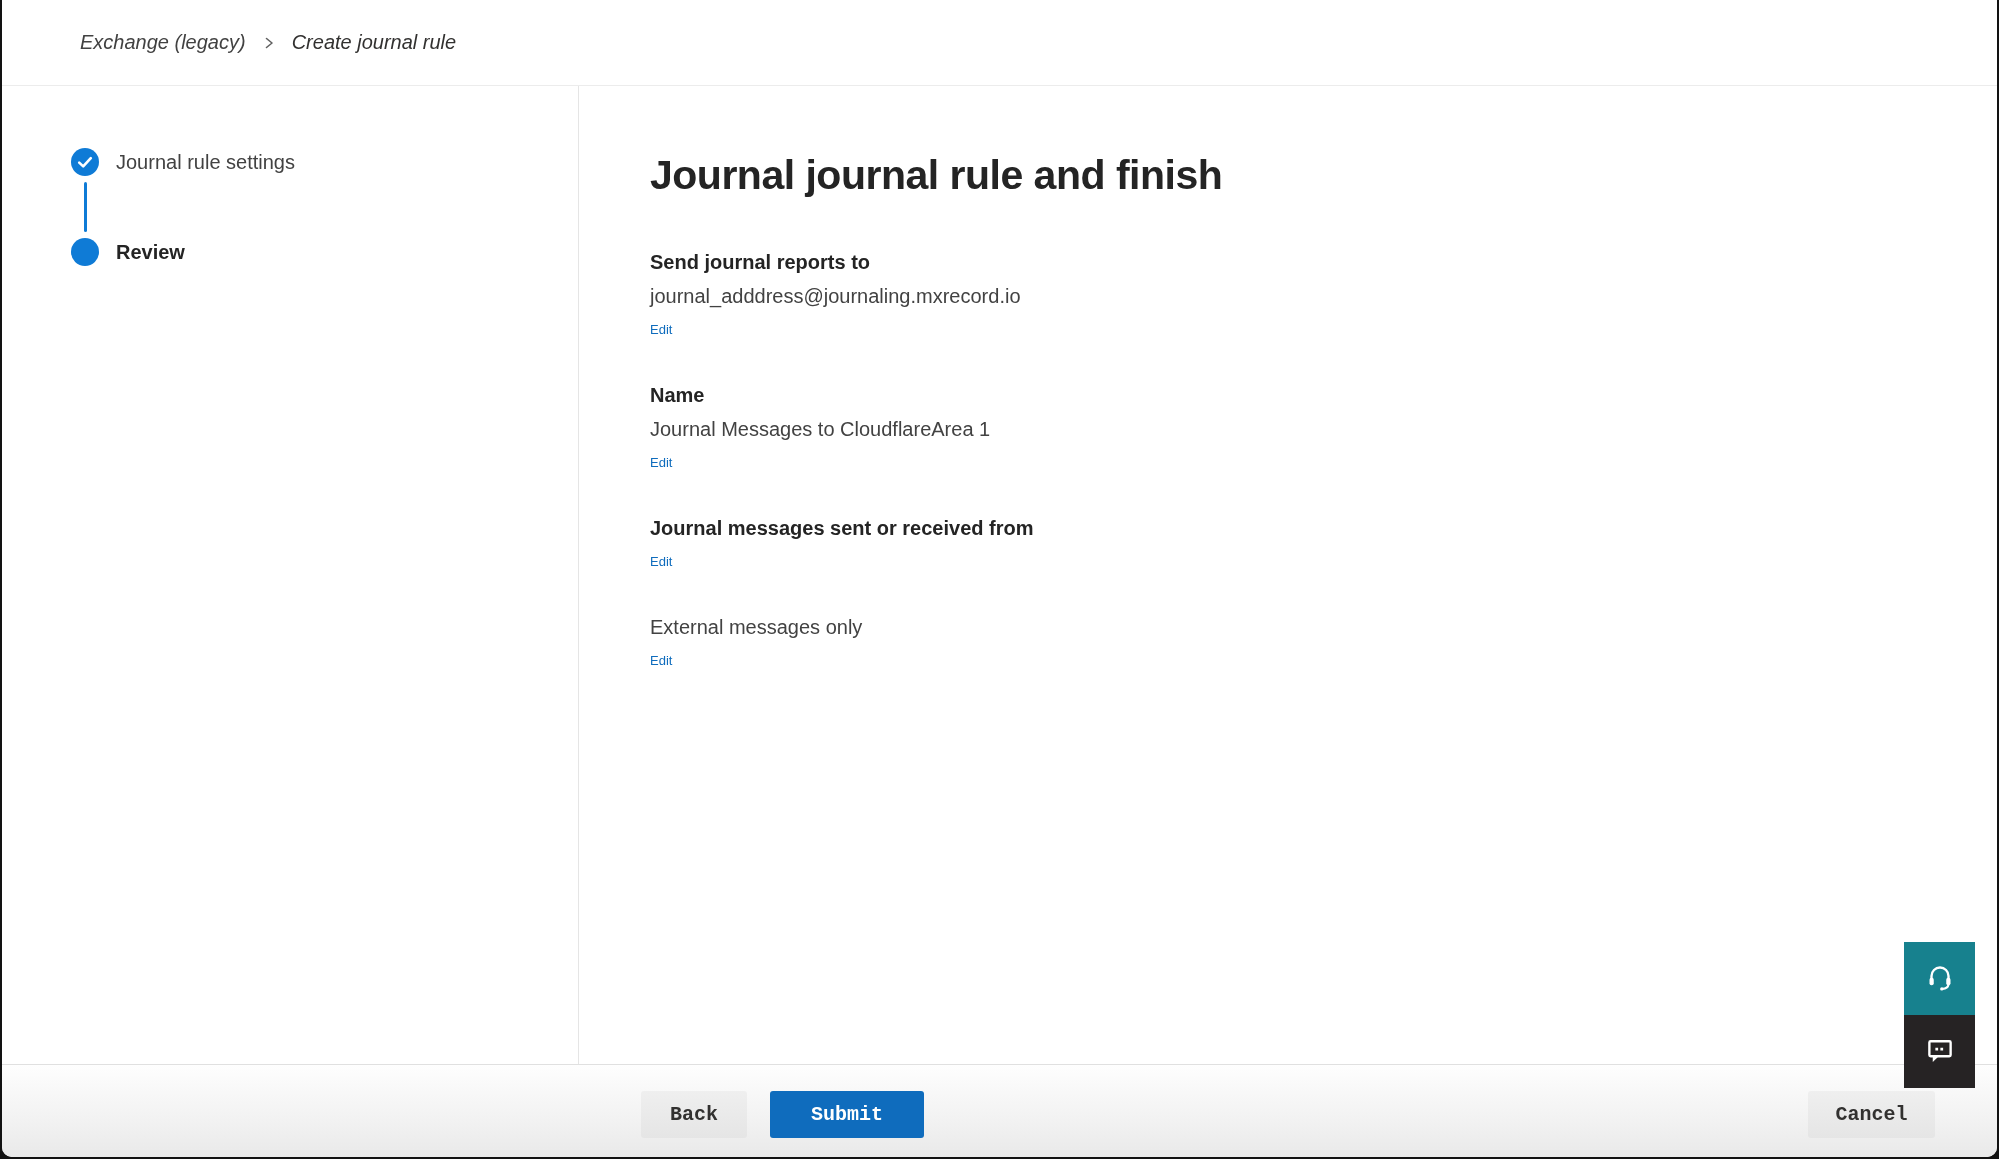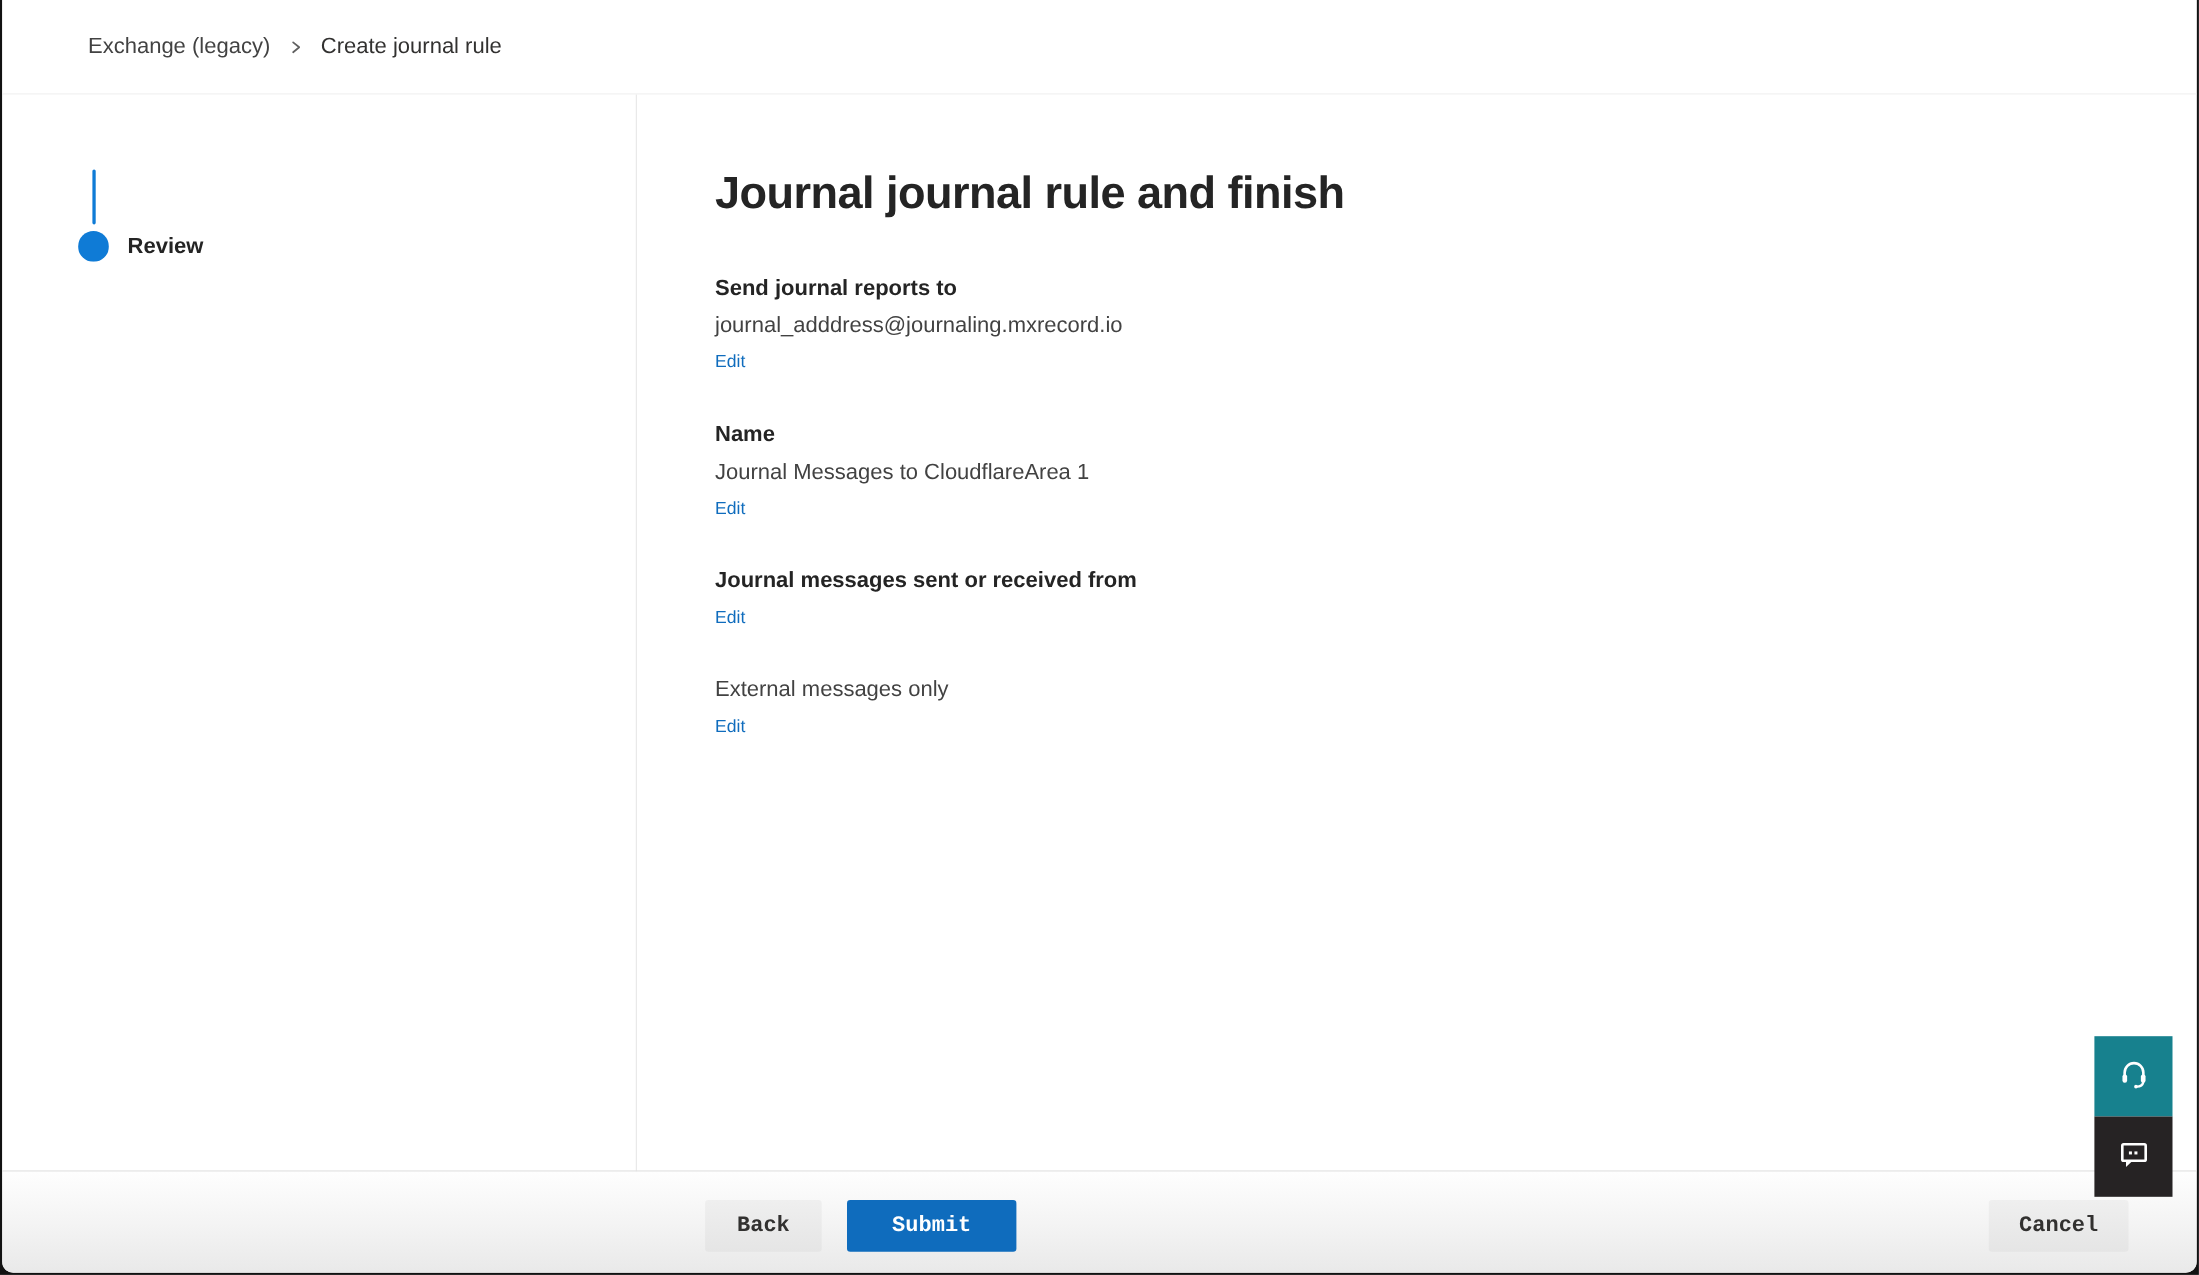"Exchange (legacy)" .crumb { font-style: none -> italic }
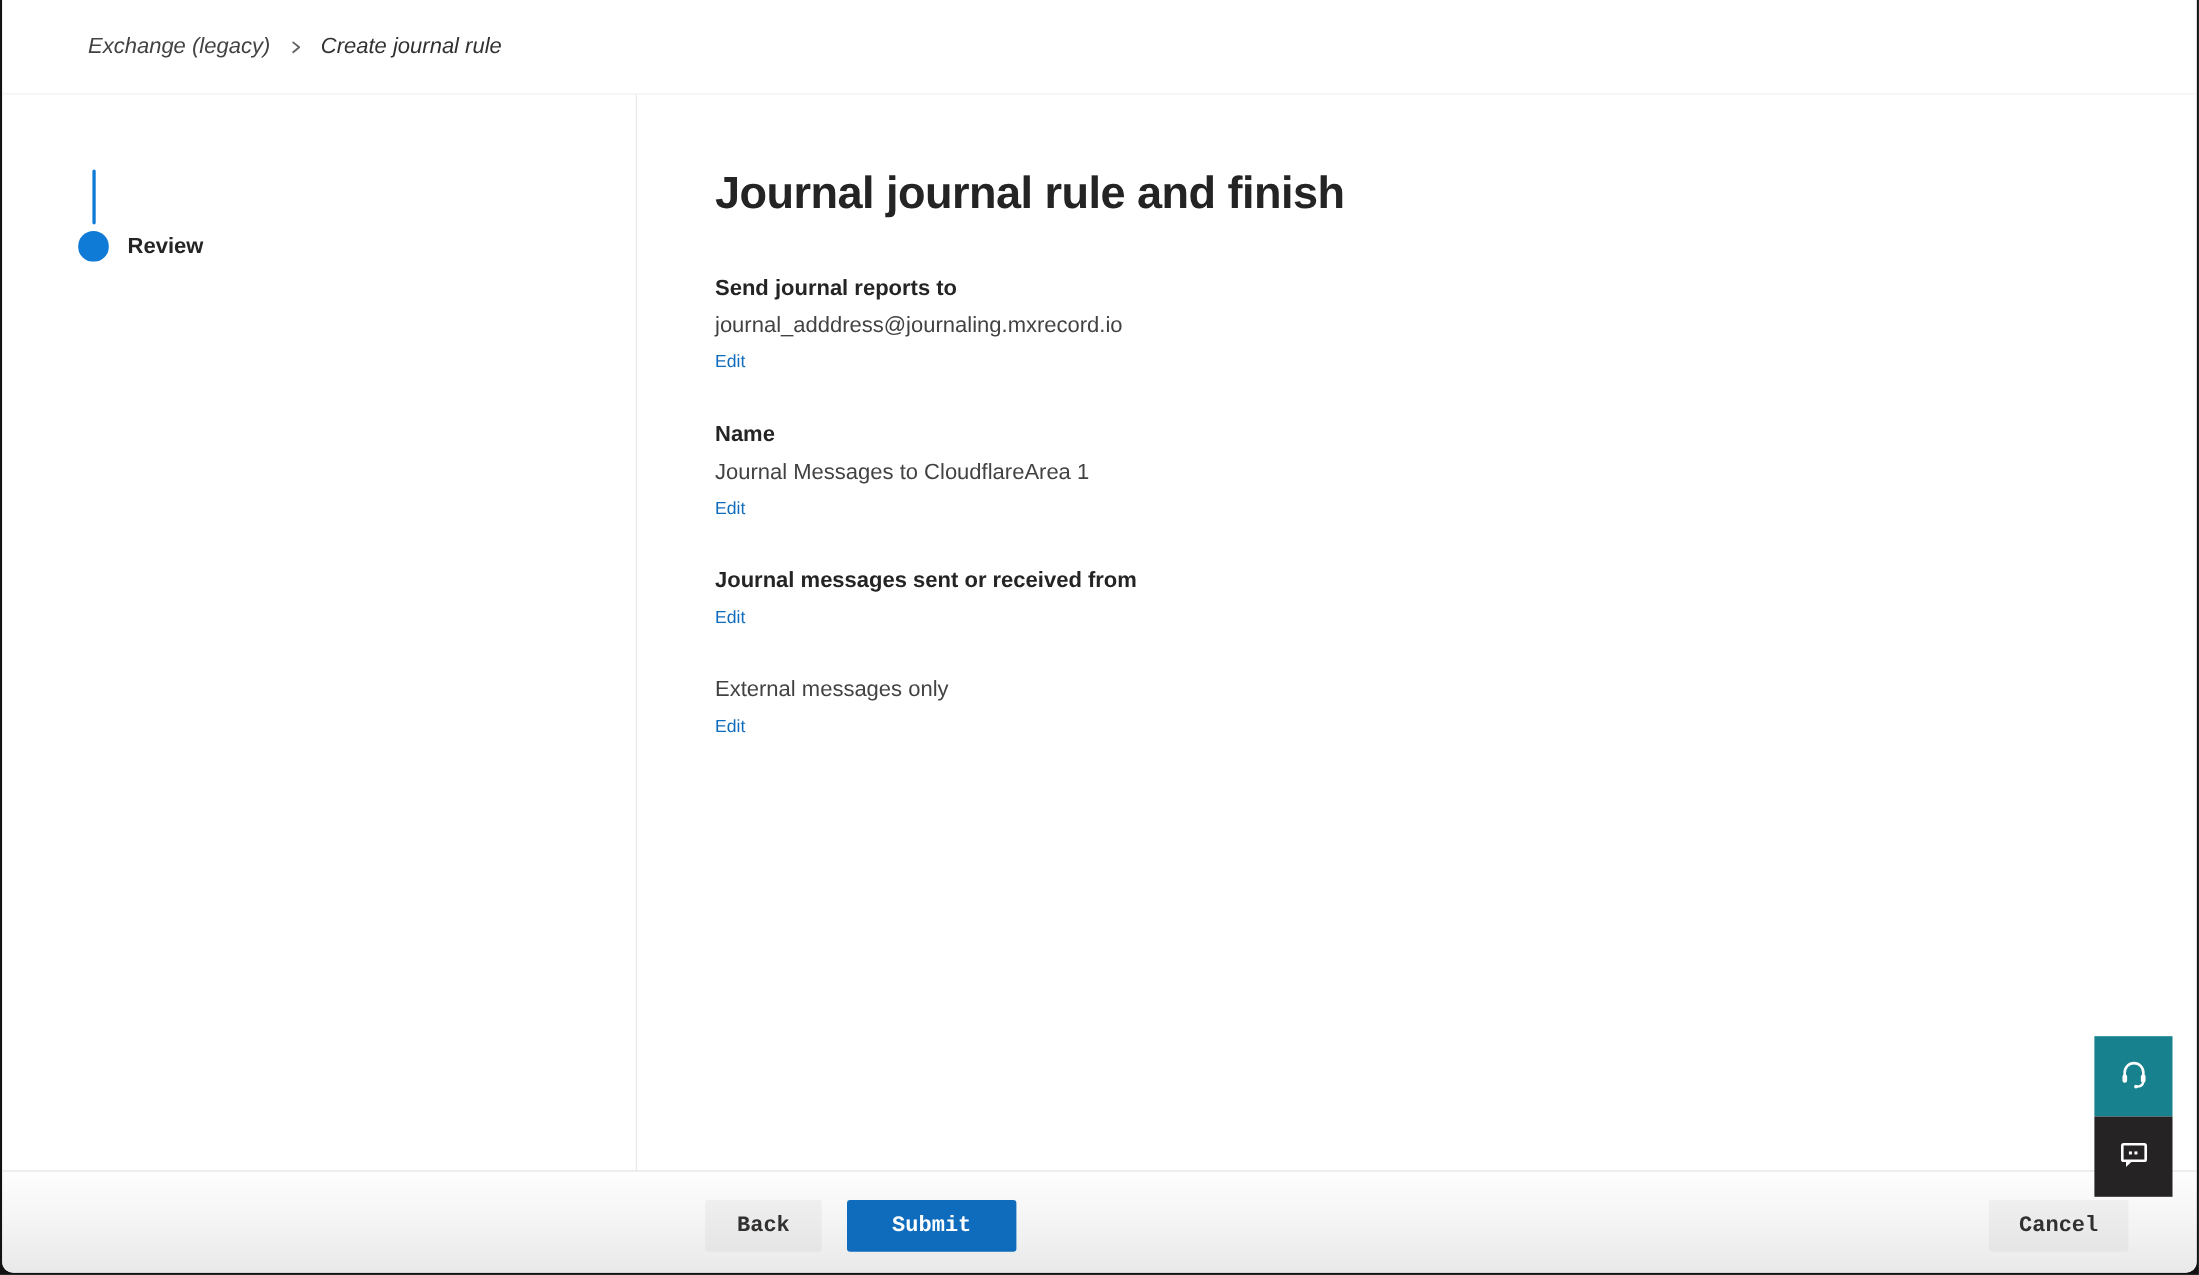"Journal rule settings" div.step-row { html: none -> <div> <span> <svg> <circle></circle> <path></path> </svg> </span> <span>Journal rule settings</span> </div> }
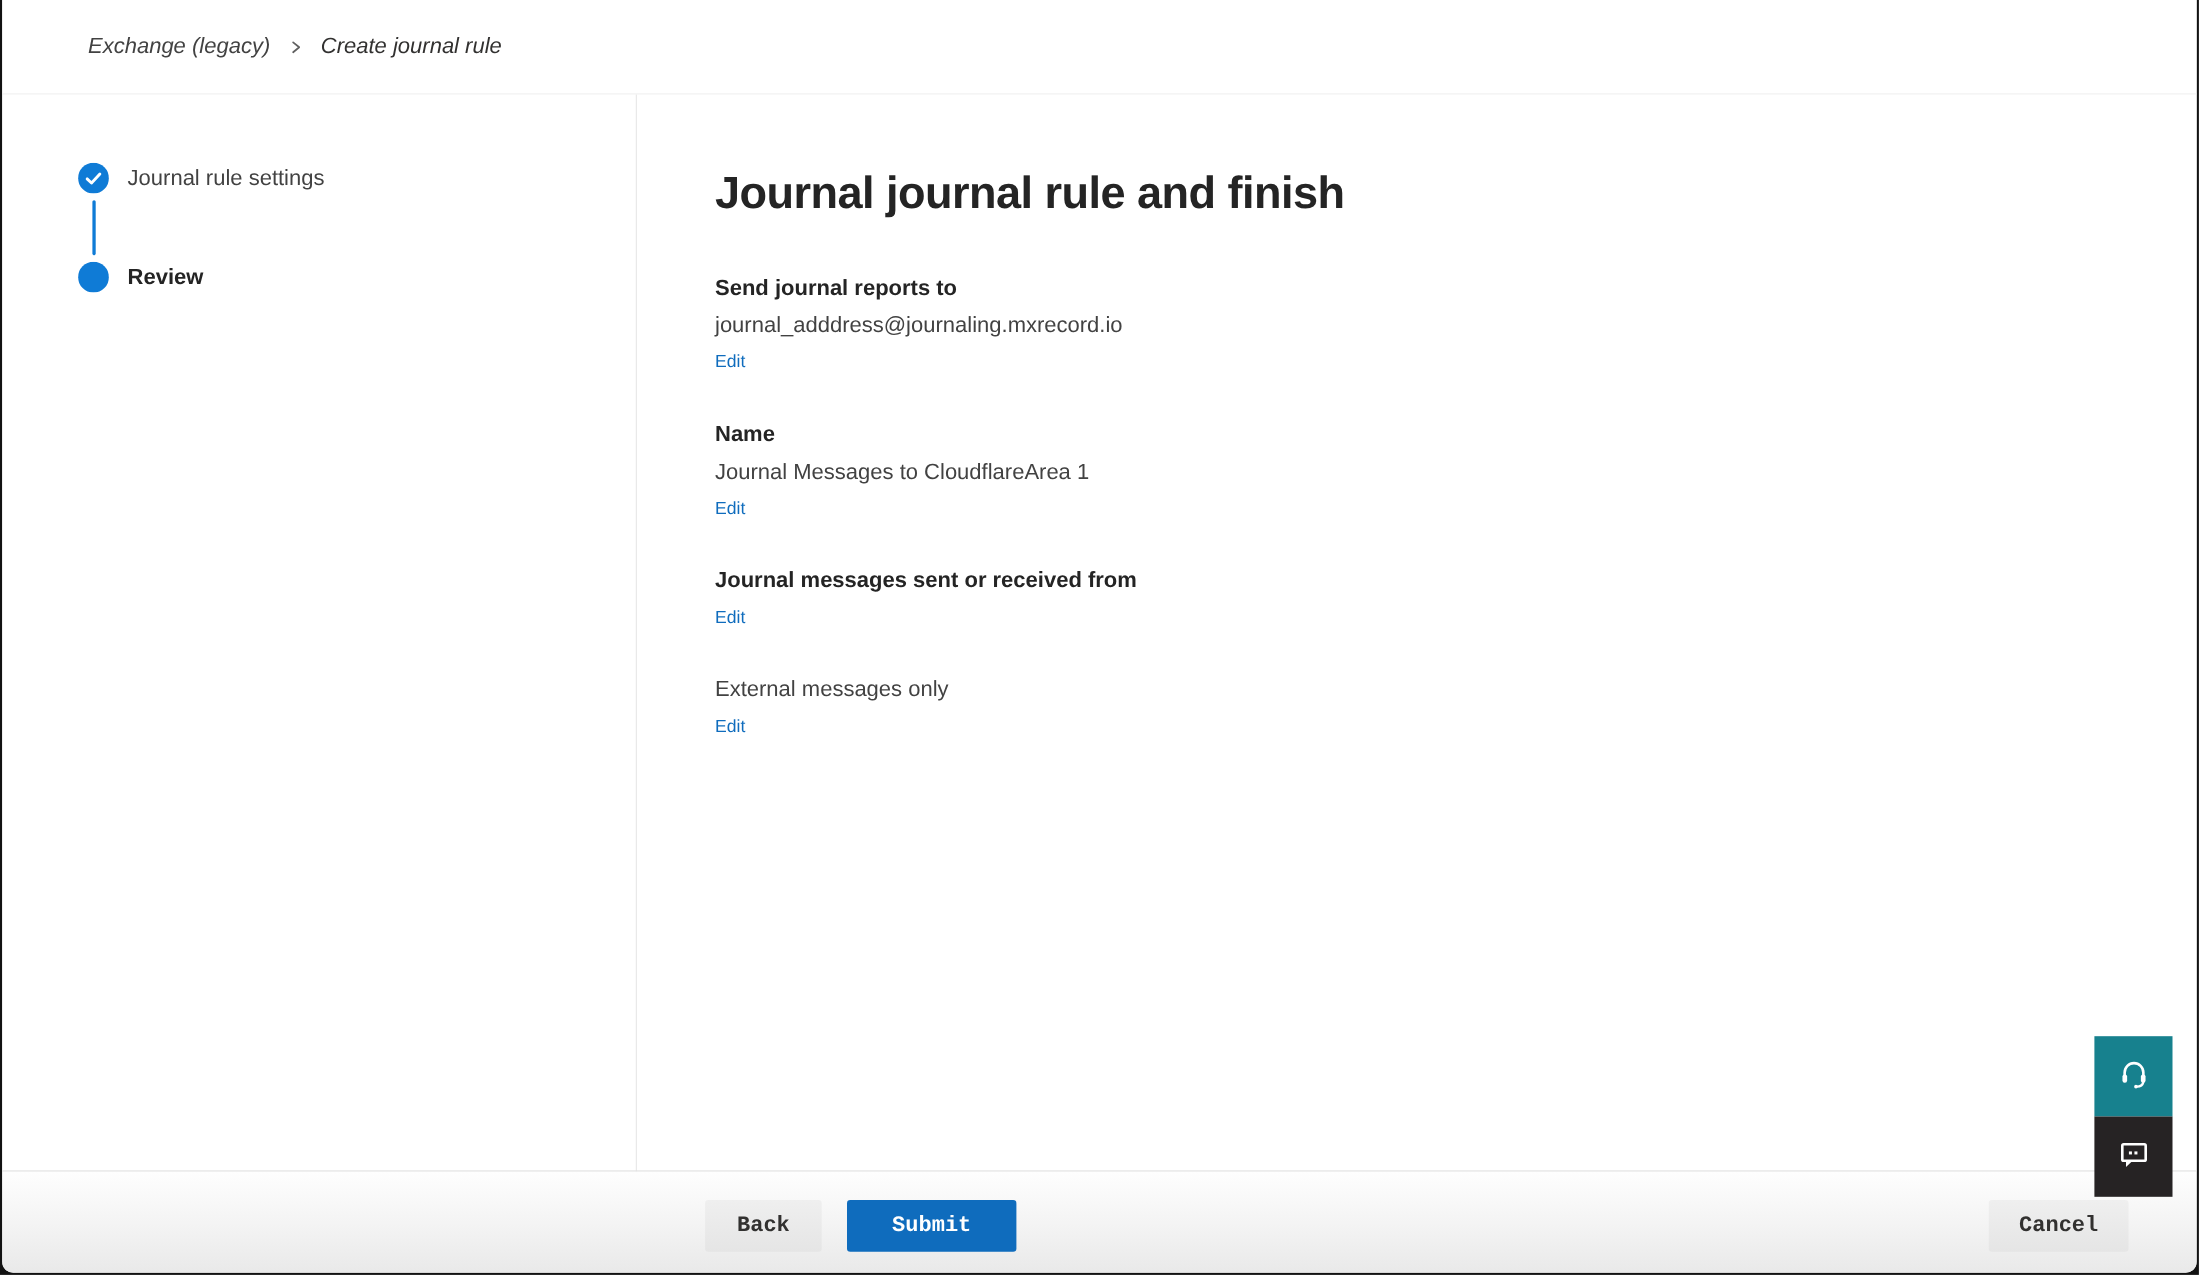"Edit" .edit-link { font-size: 16px -> 13px }
